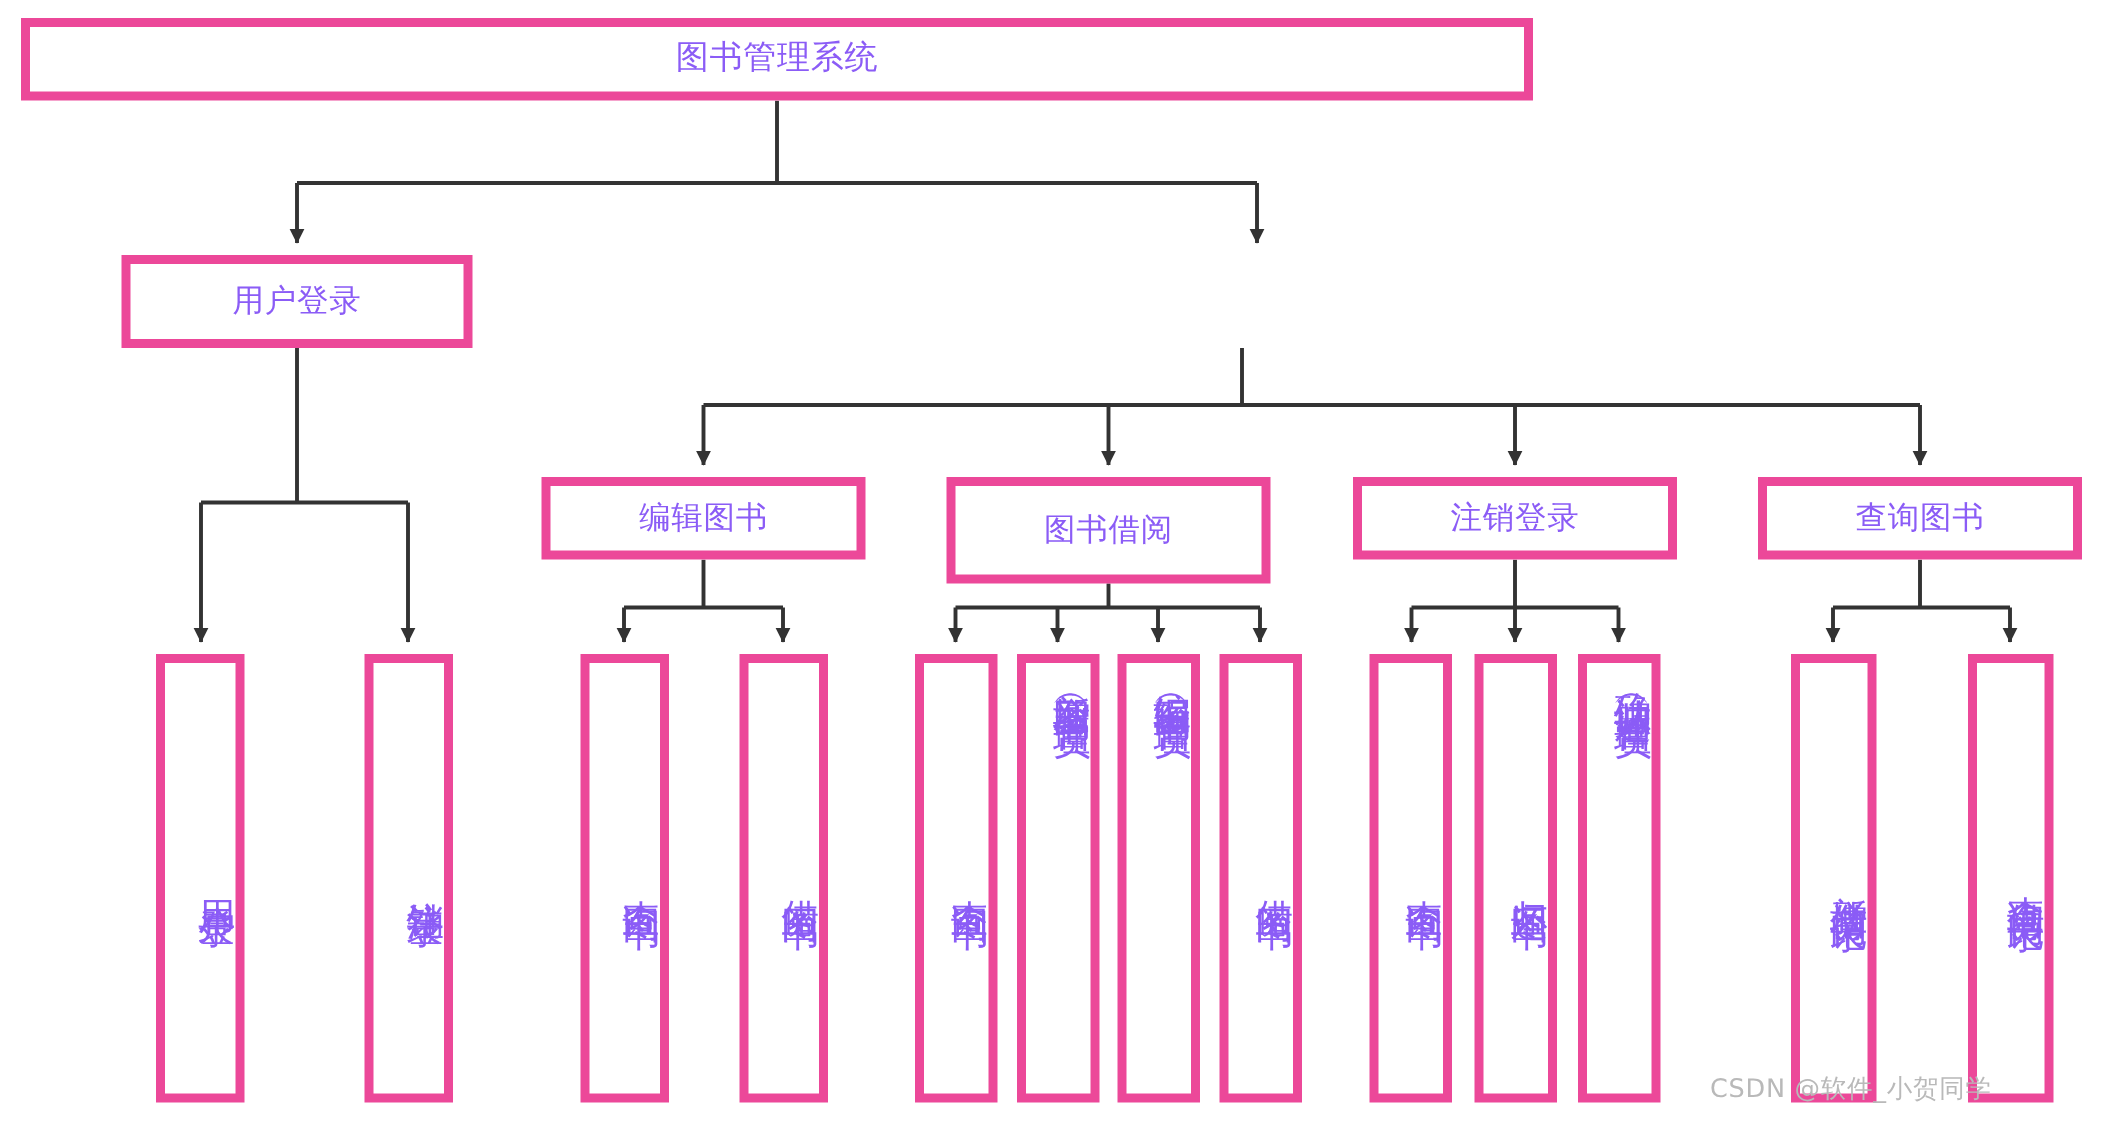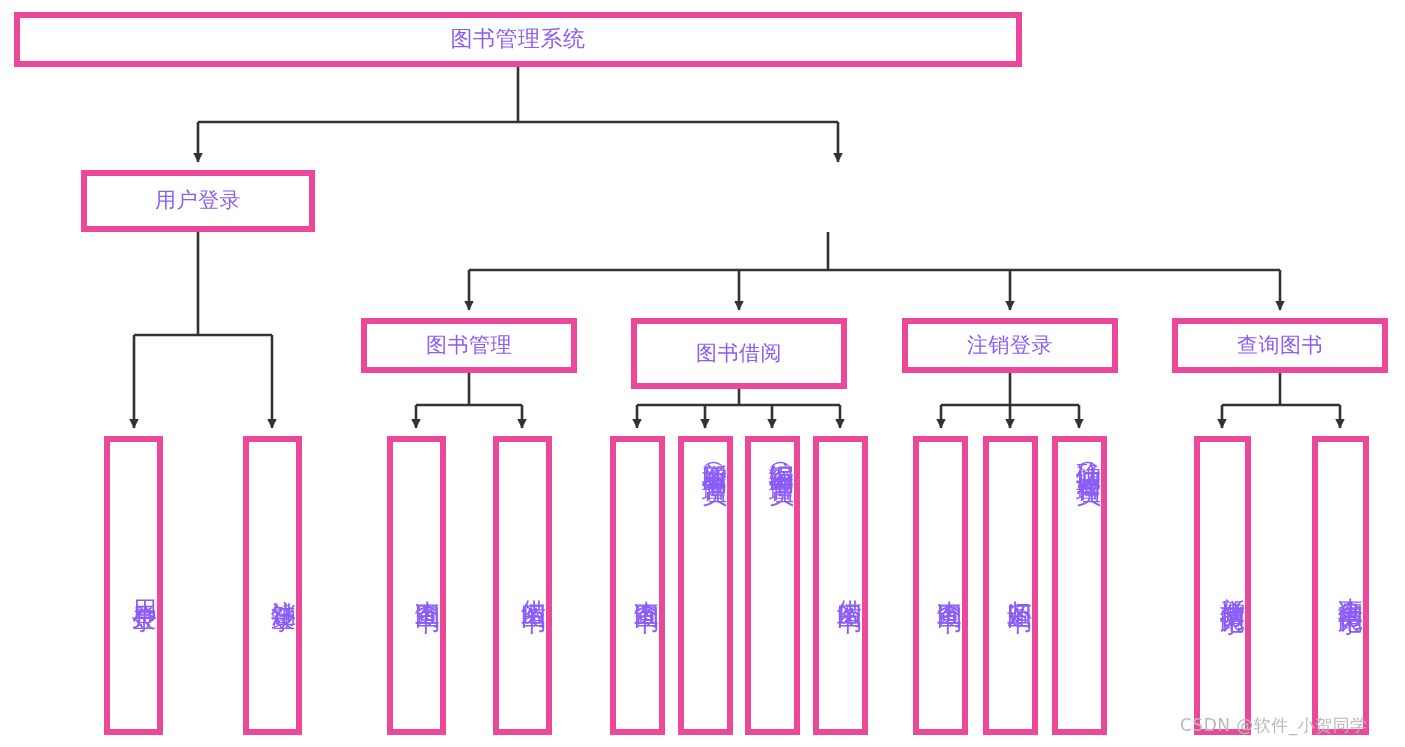"图书管理" span.label { text: 图书管理 -> 编辑图书 }
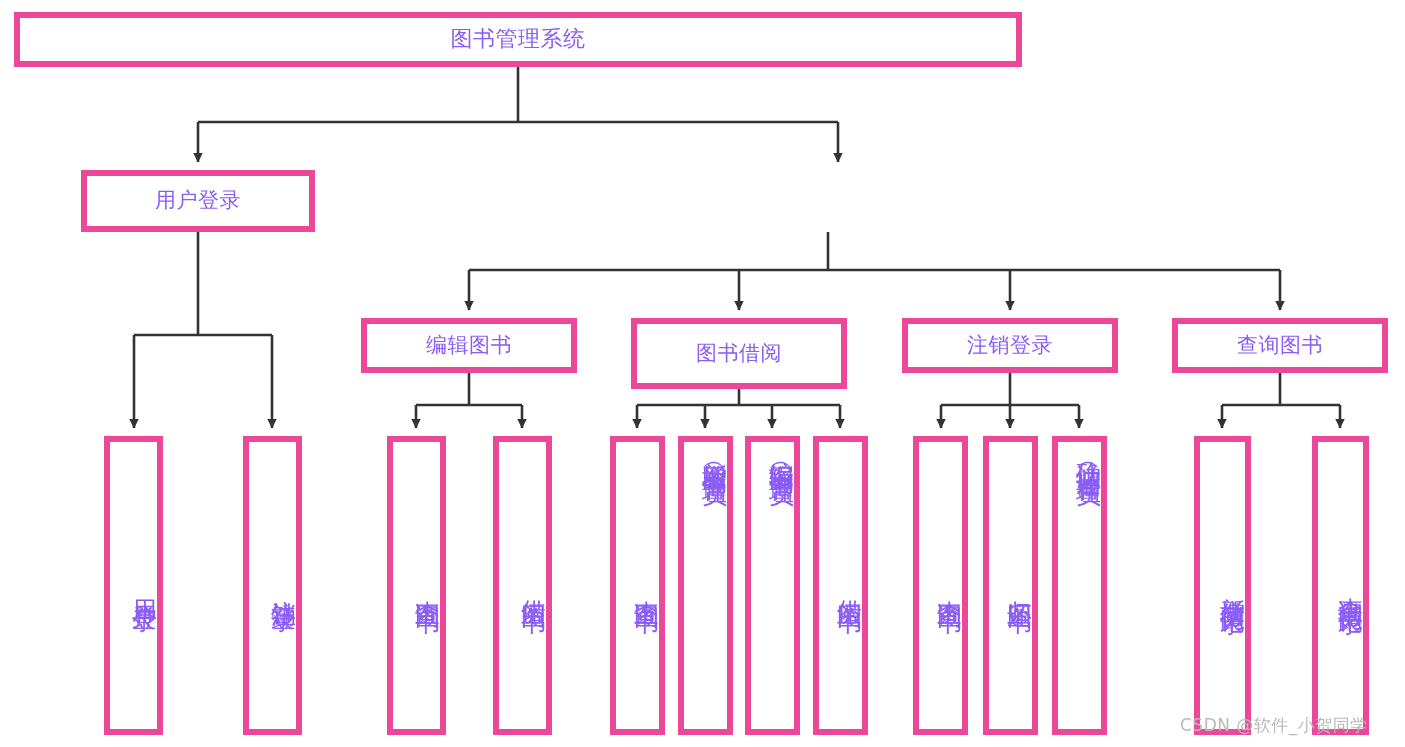"CSDN @软件_小贺同学" #watermark { left: 1180px -> 1140px }
